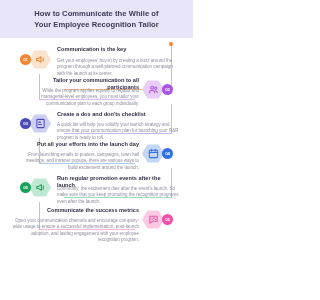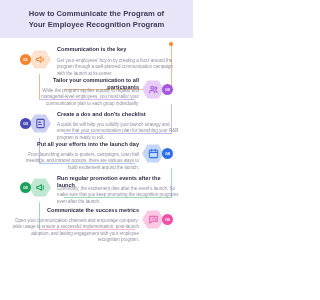"How to Communicate the Program" div.header-line { text: Program -> While }
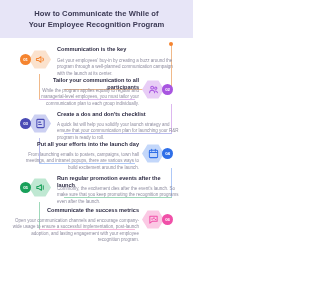"Your Employee Recognition Program" div.header-line { text: Program -> Tailor }
